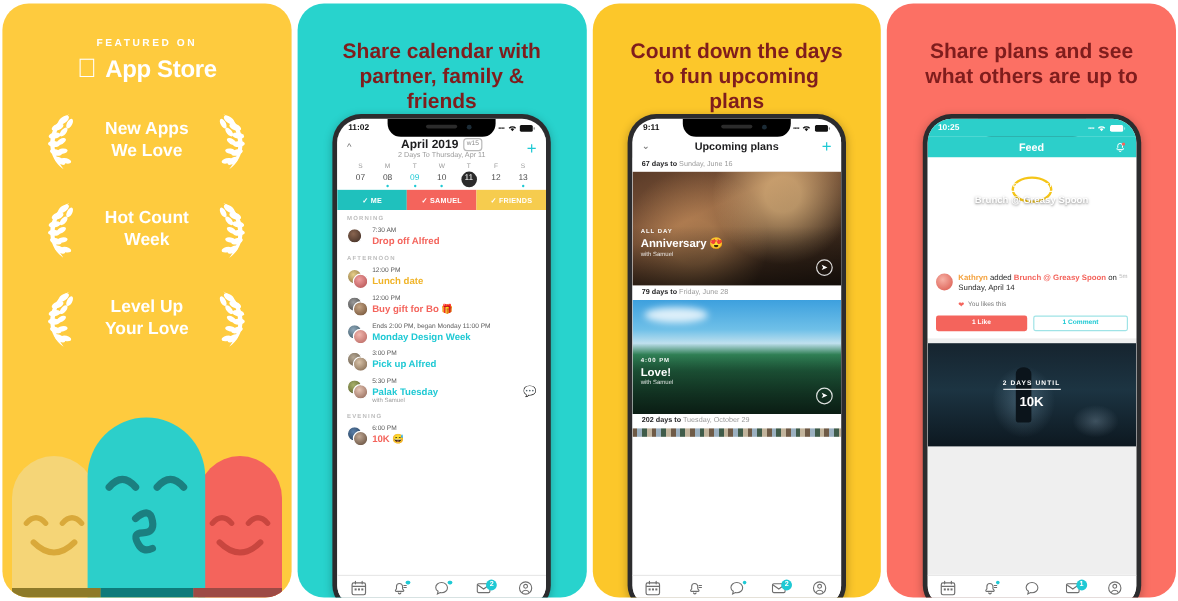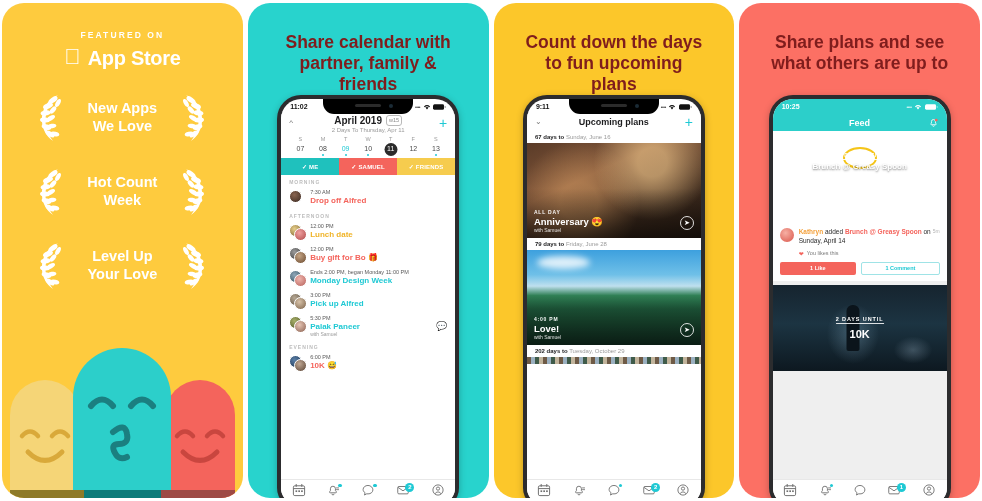"Anniversary 😍" .up-cap { bottom: 5px -> 23px }
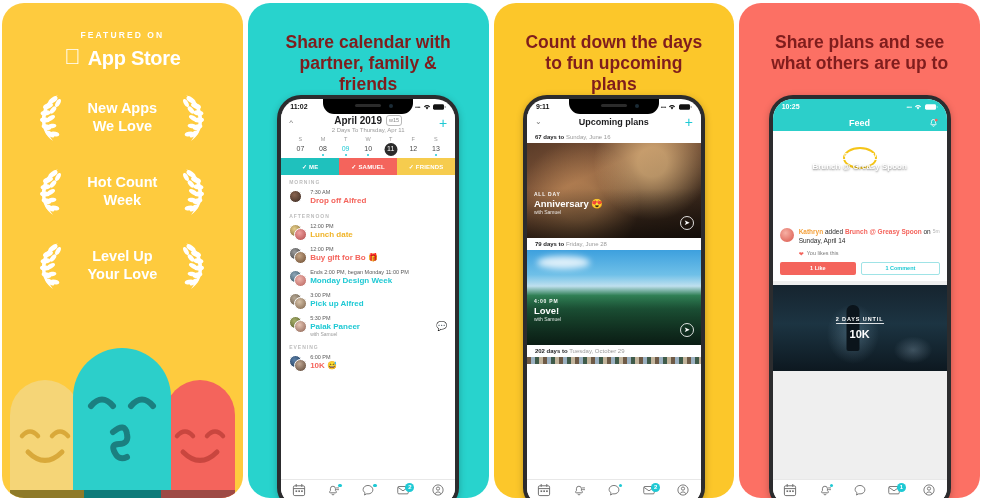"Palak Paneer" div.evt-title { text: Paneer -> Tuesday }
